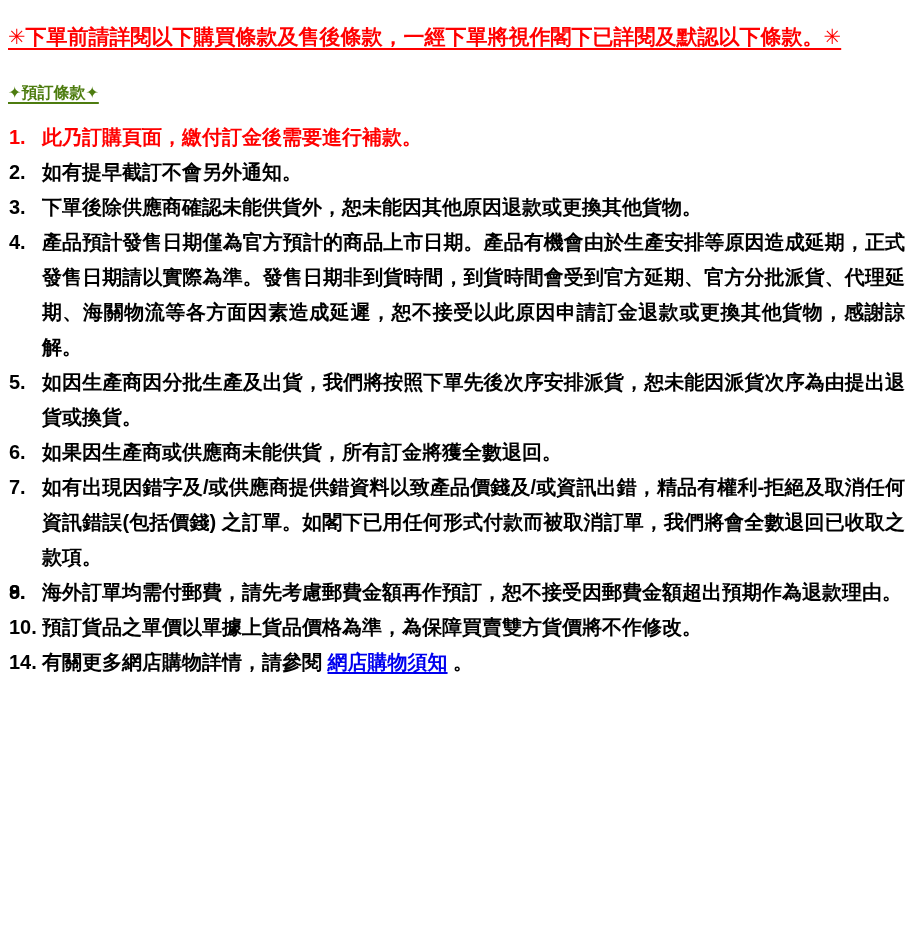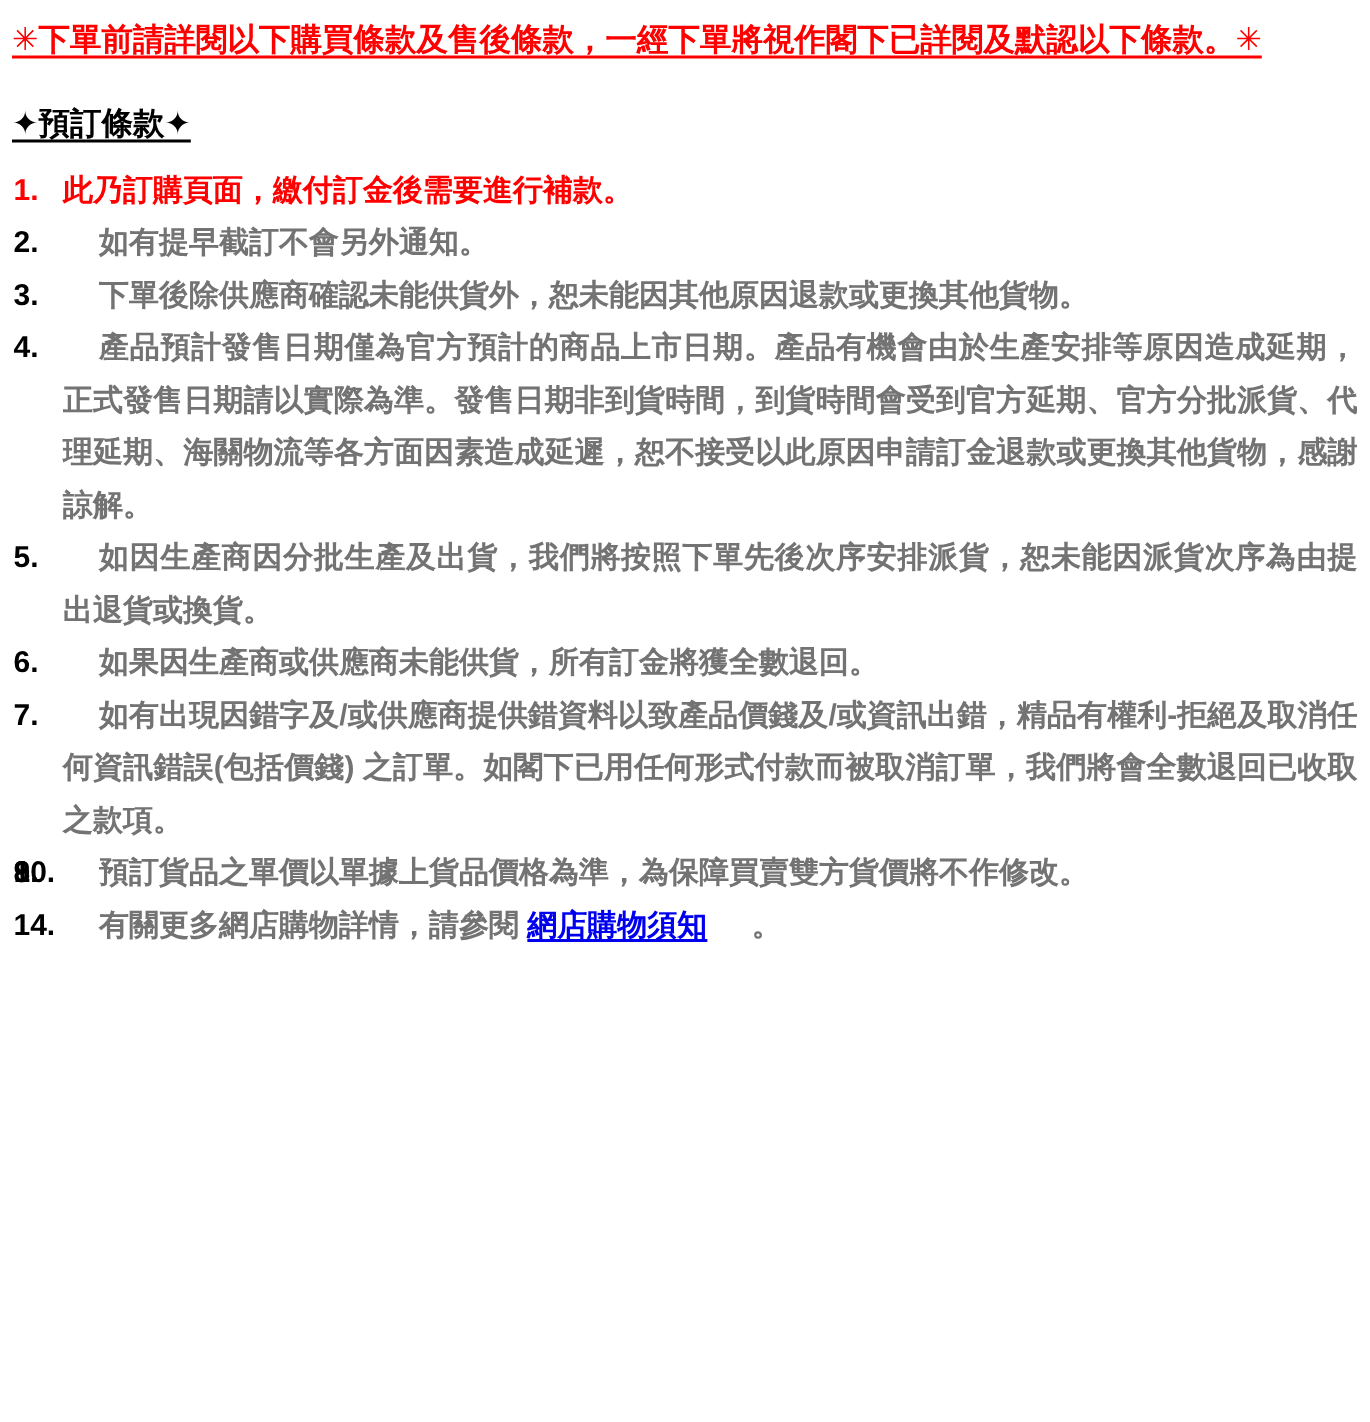"✳下單前請詳閱以下購買條款及售後條款，一經下單將視作閣下已詳閱及默認以下條款。✳" .page { padding: 12px 8px 0 8px -> 22px 8px 0 8px }
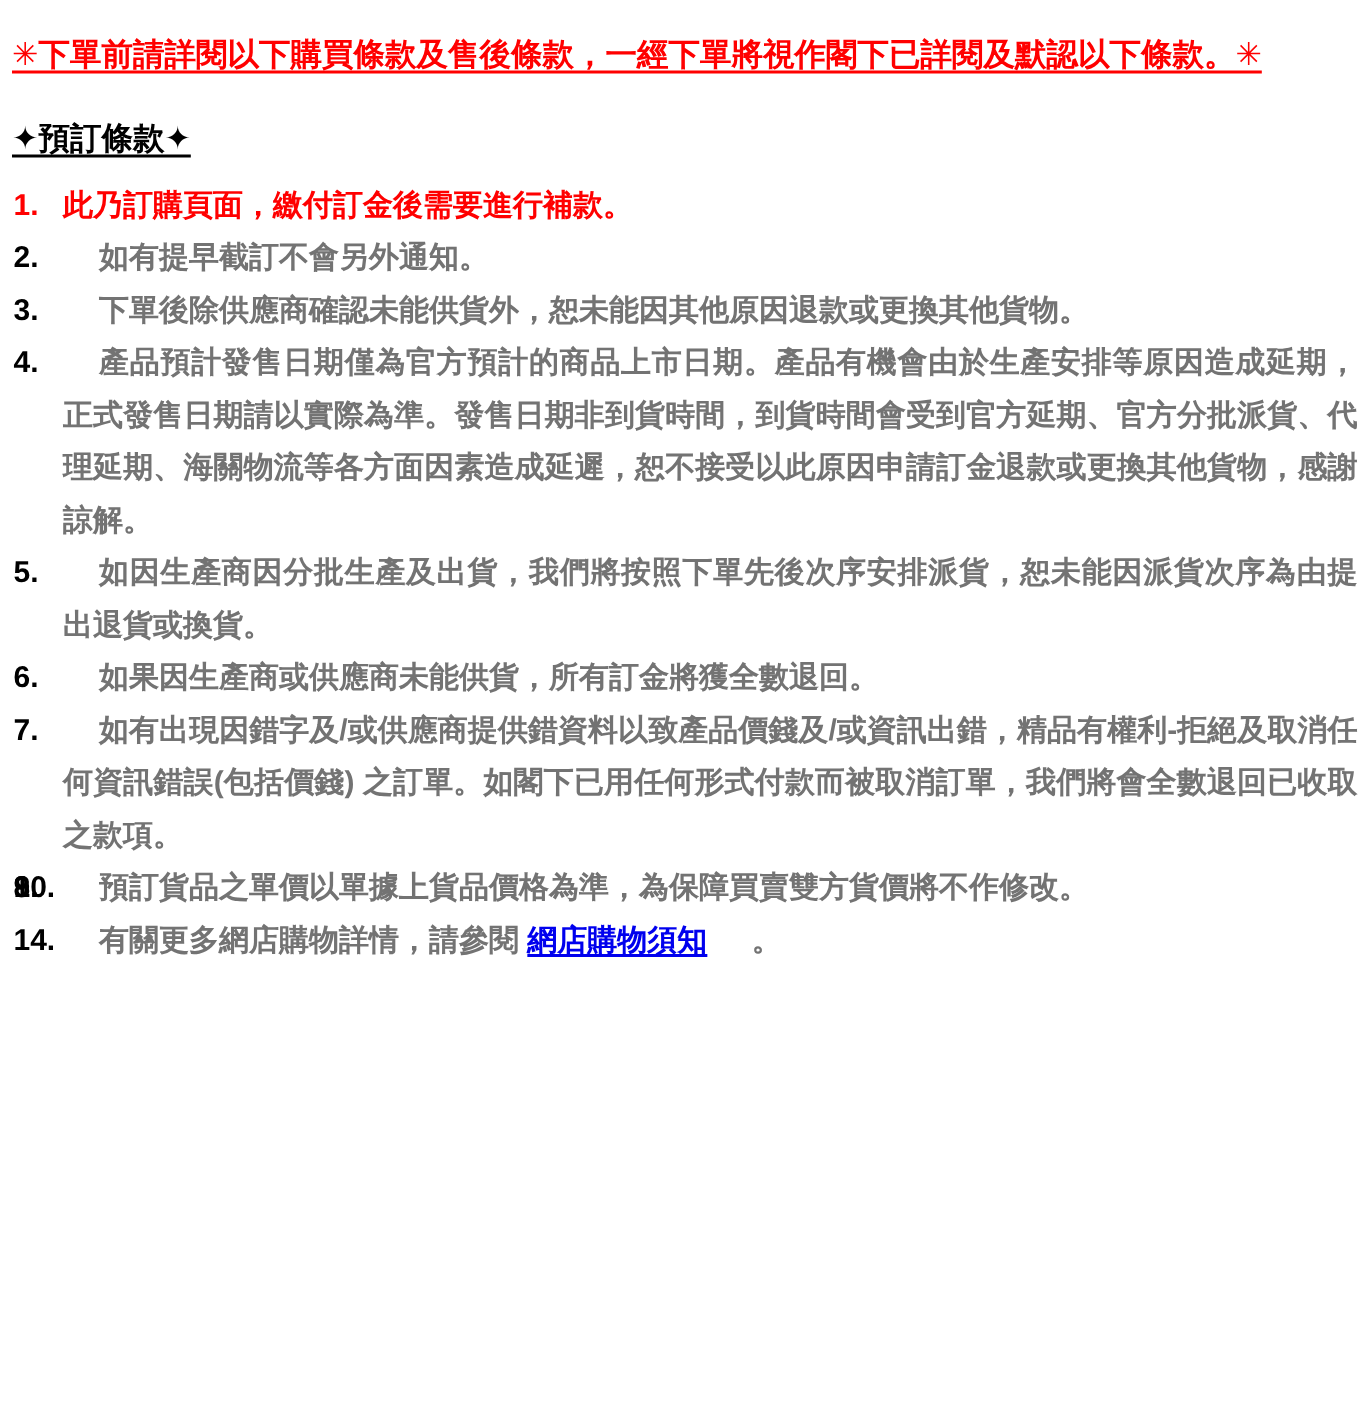"✦預訂條款✦" .section-title { color: #000000 -> #4d7c0f; font-size: 21px -> 16px }
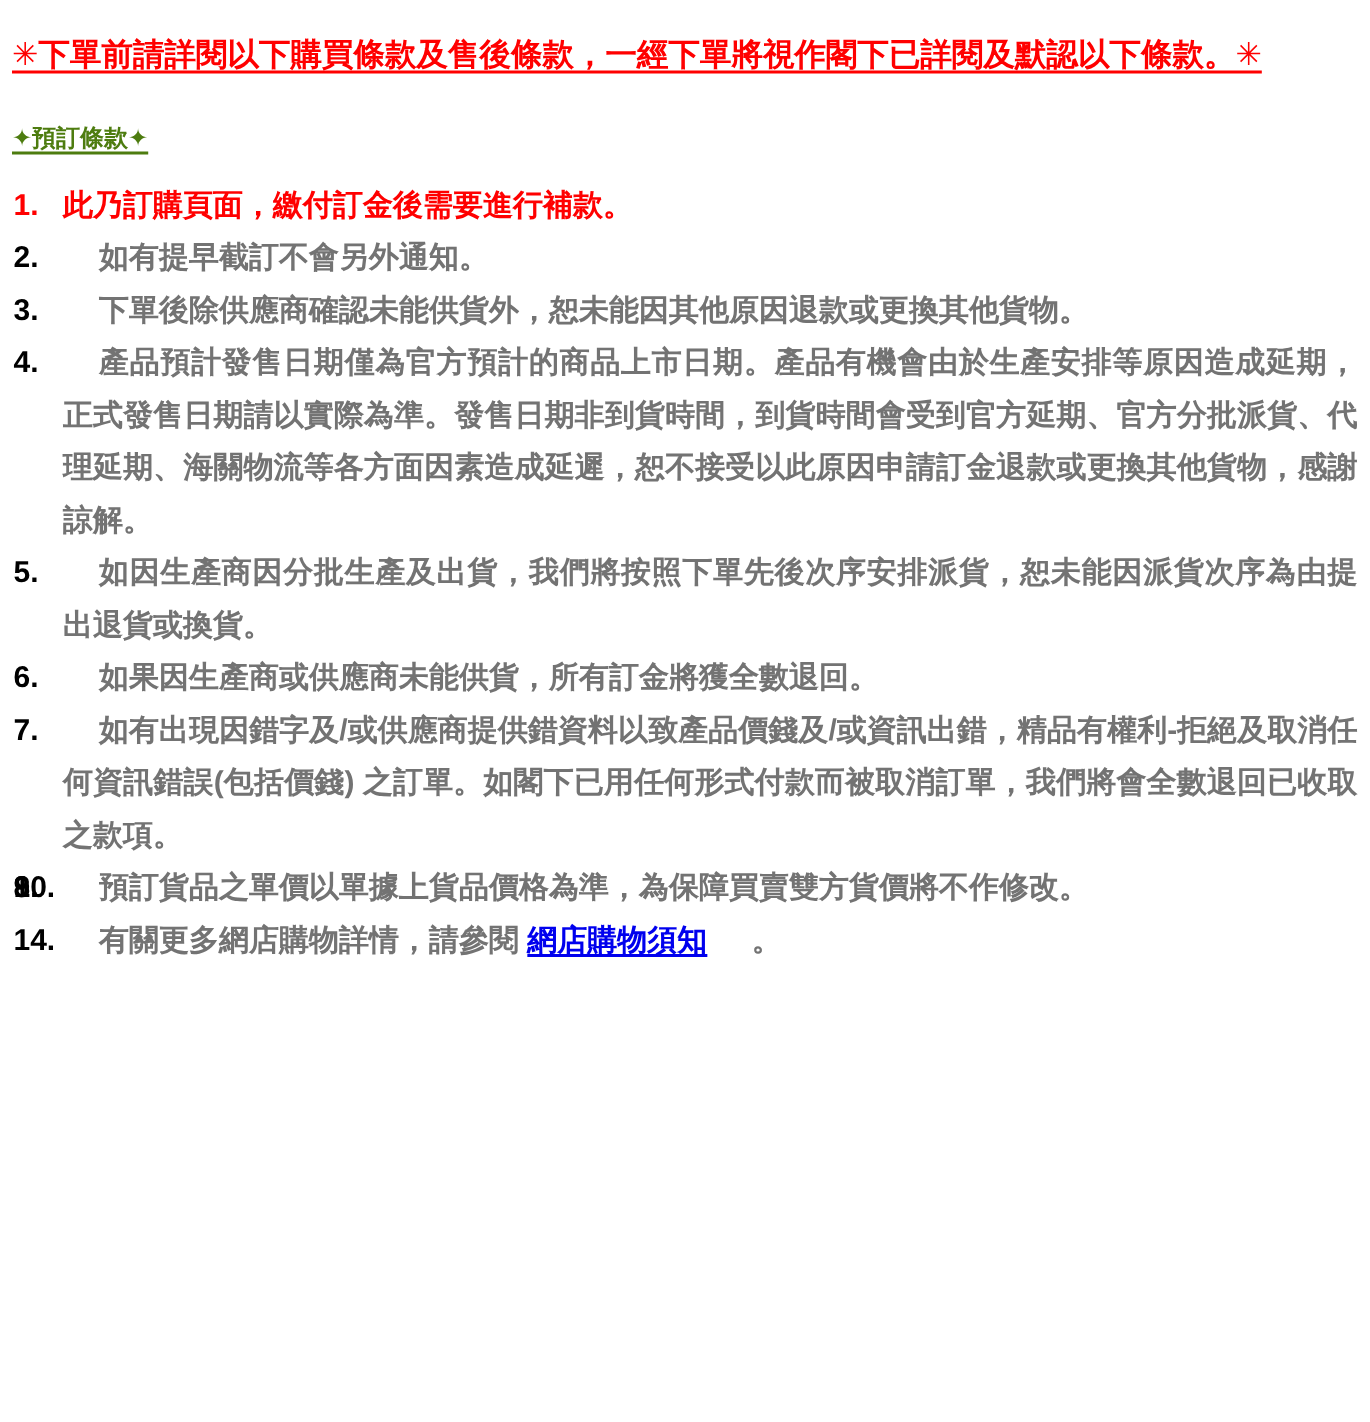"如有提早截訂不會另外通知。" .seg-normal { color: #737373 -> #000000; margin-left: 24px -> none }
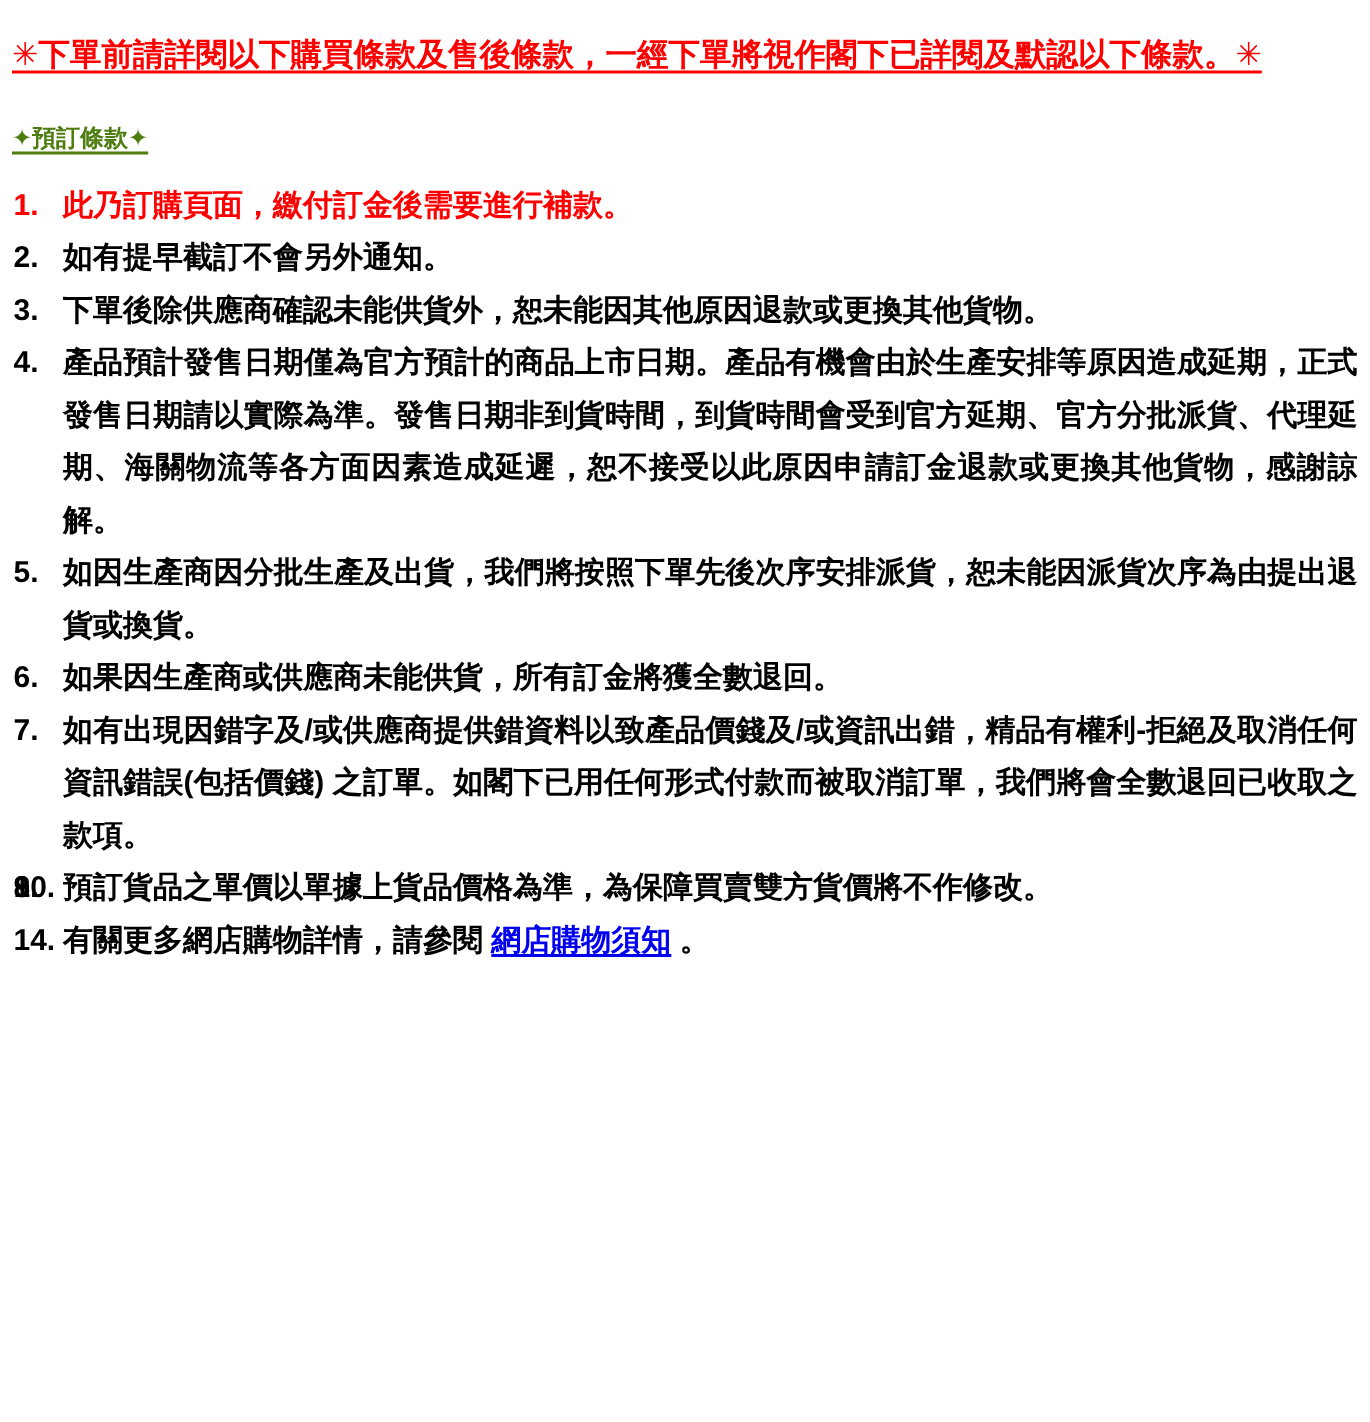"海外訂單均需付郵費，請先考慮郵費金額再作預訂，恕不接受因郵費金額超出預期作為退款" span.seg-normal { html: none -> <span>海外訂單均需付郵費，請先考慮郵費金額再作預訂，恕不接受因郵費金額超出預期作為退款理由。</span> }
